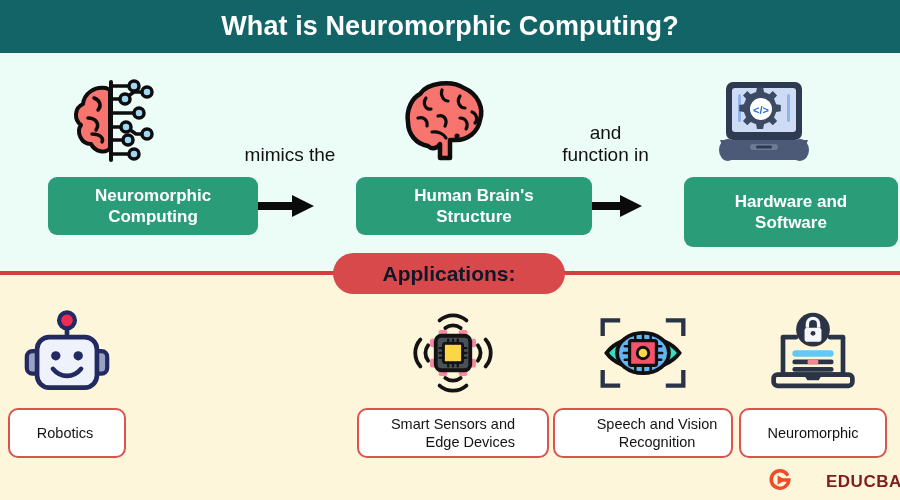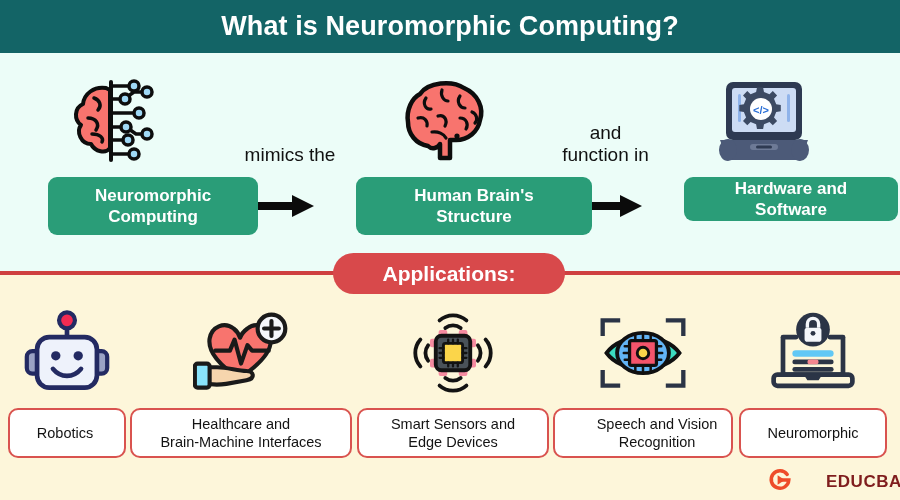"Hardware and" #pill-2 { height: 44px -> 70px }
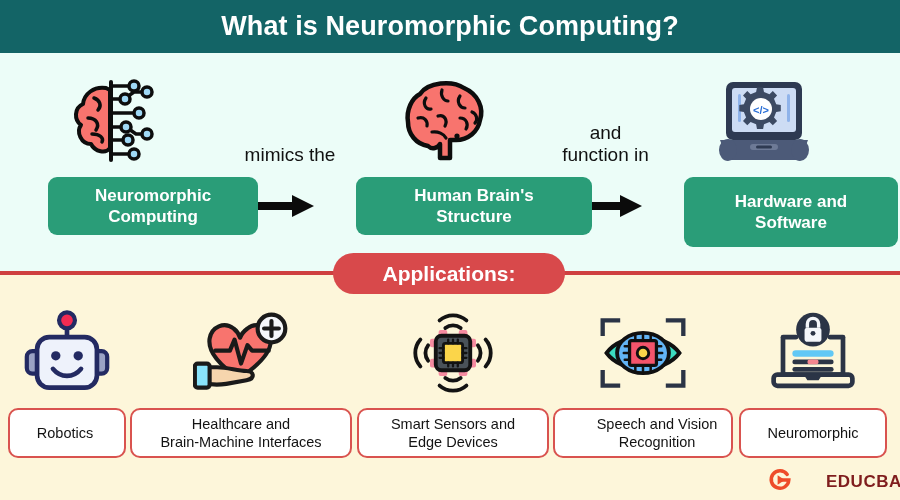"Applications:" .apps-badge { color: #ffffff -> #0f172a }
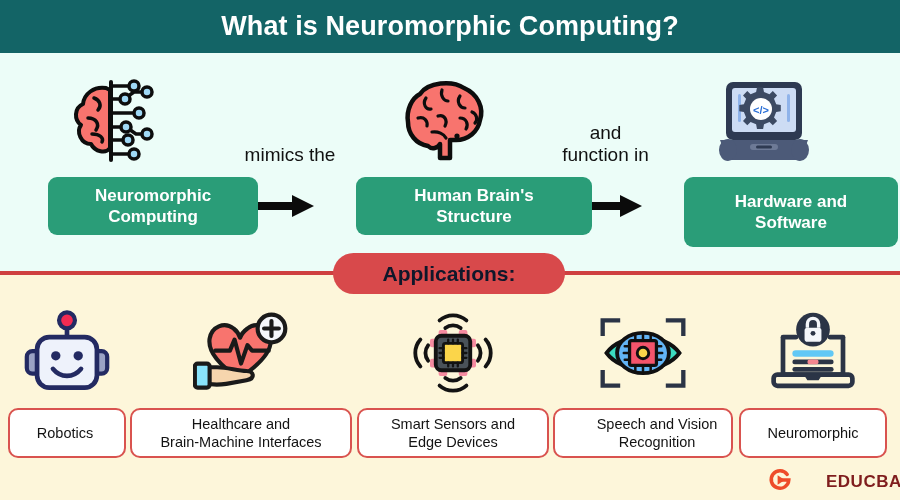"Healthcare and" div.app-item { html: <div> <div> <svg> <path></path> <path></path> <circle></circle> <path></path> <path></path> <rect></rect> </svg> </div> <div> <span>Healthcare and Brain-Machine Interfaces</span> </div> </div> -> none }
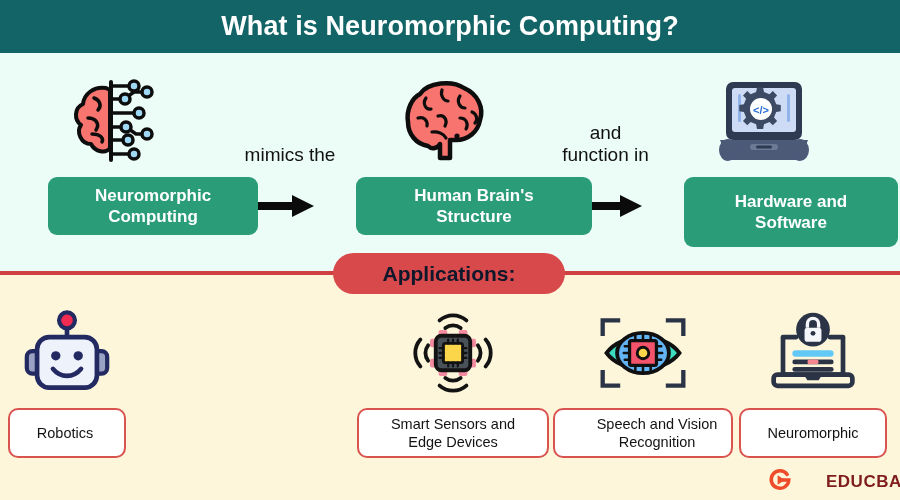"Smart Sensors and" #app-2 .app-box { text-align: none -> right }
